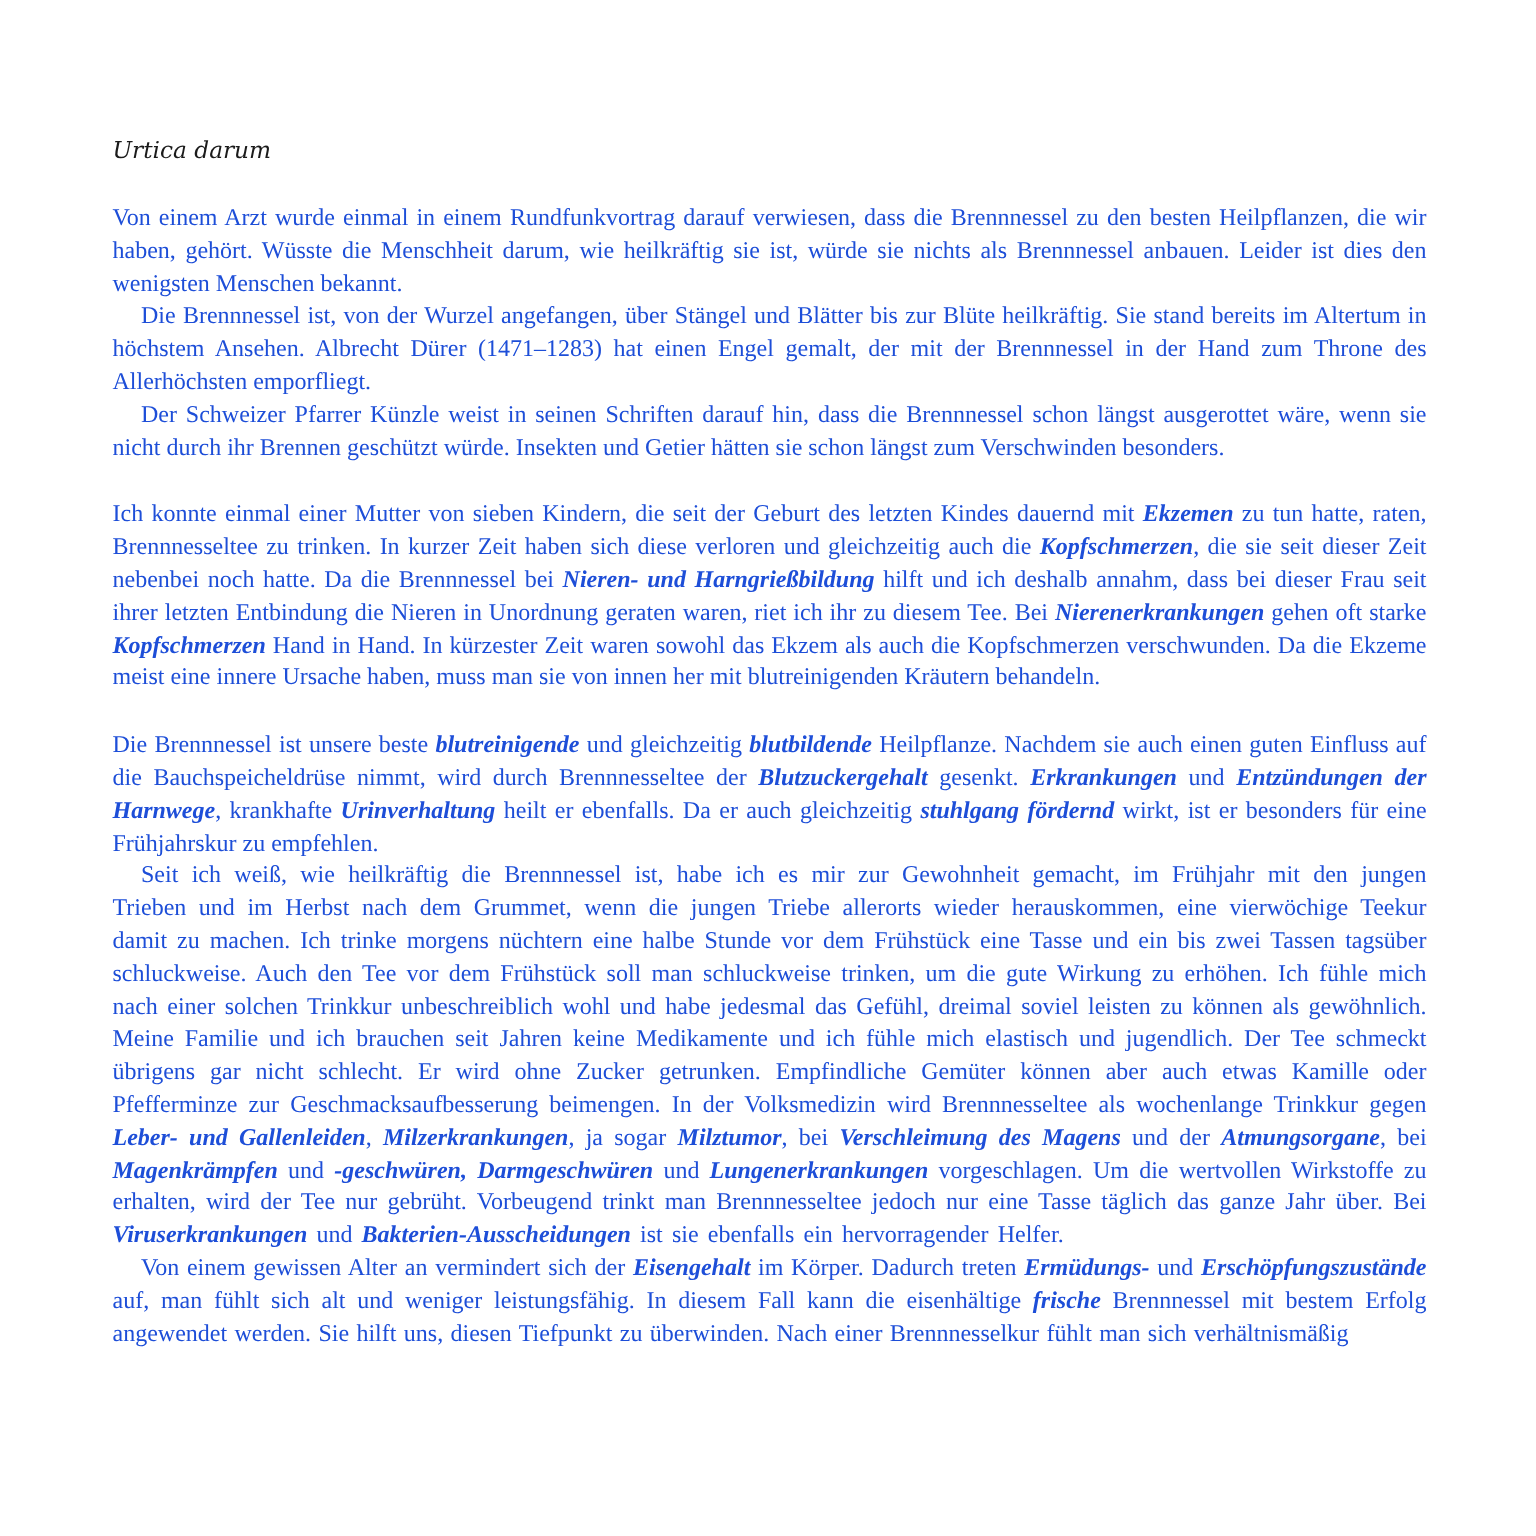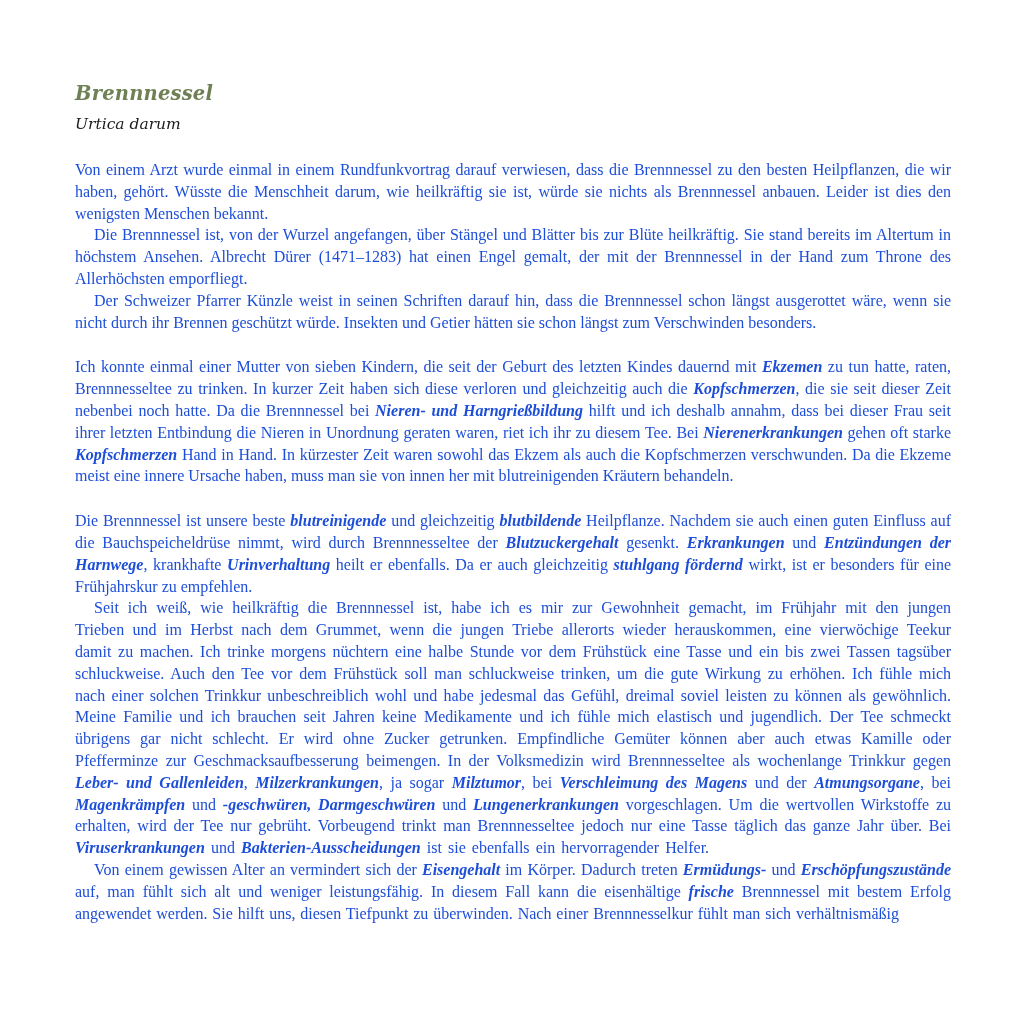"Brennnessel" h1.plant-title { html: <h1>Brennnessel</h1> -> none }
